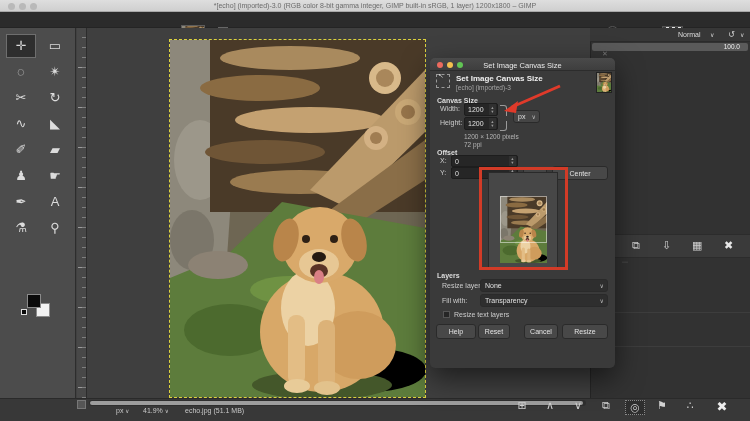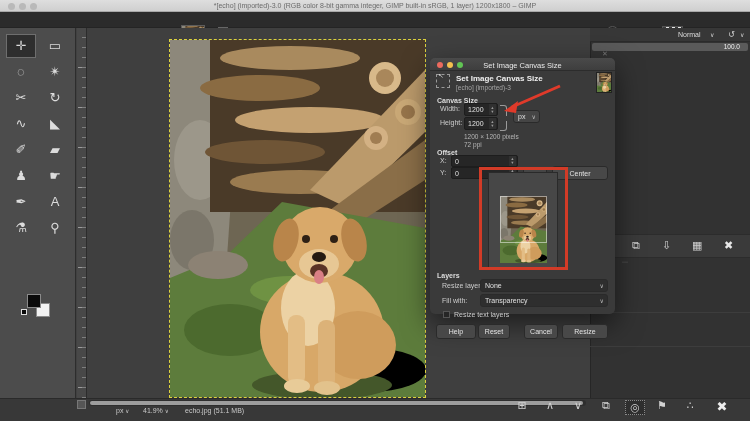"Set Image Canvas Size" .dialog { height: 256px -> 310px }
